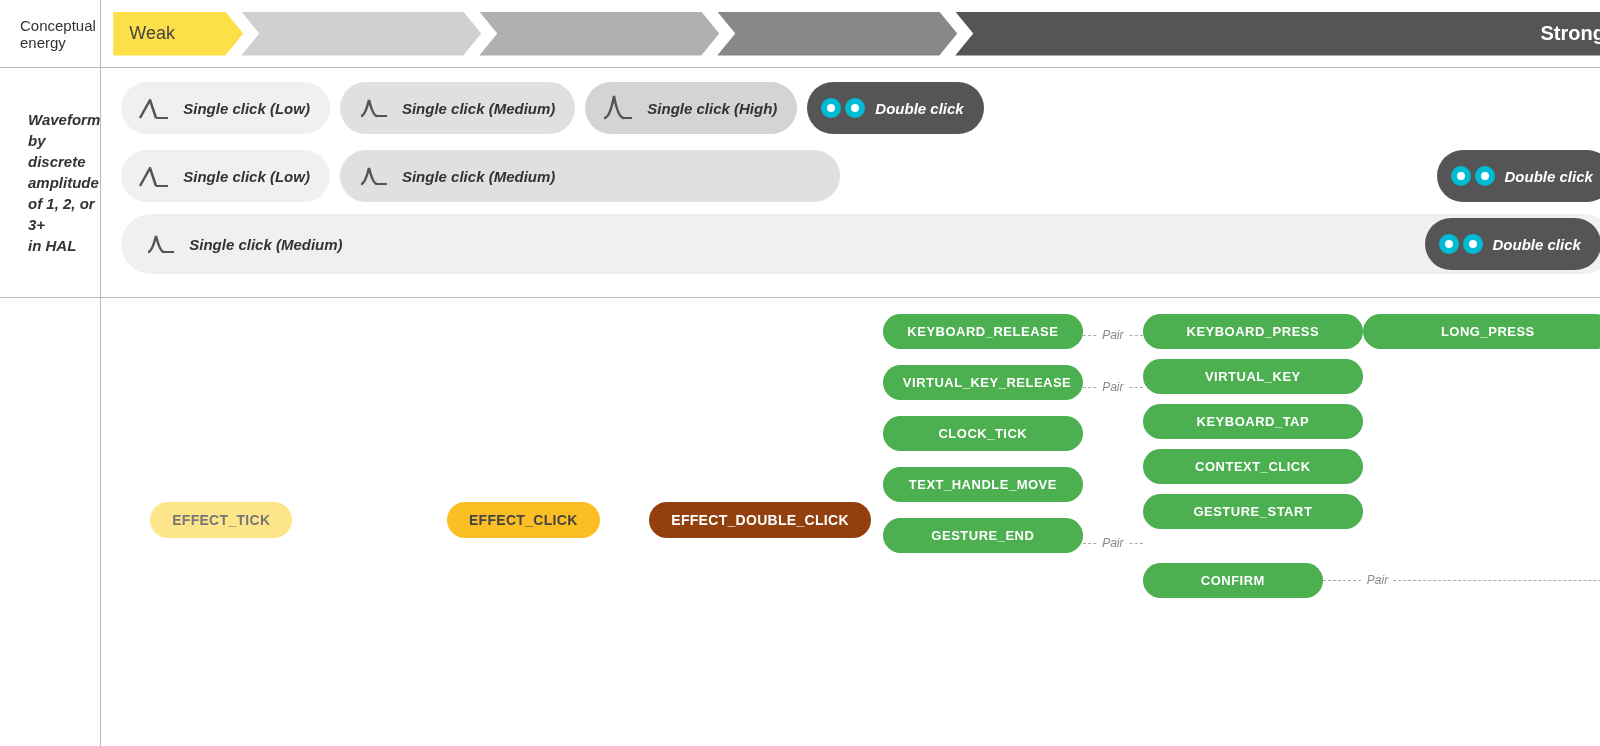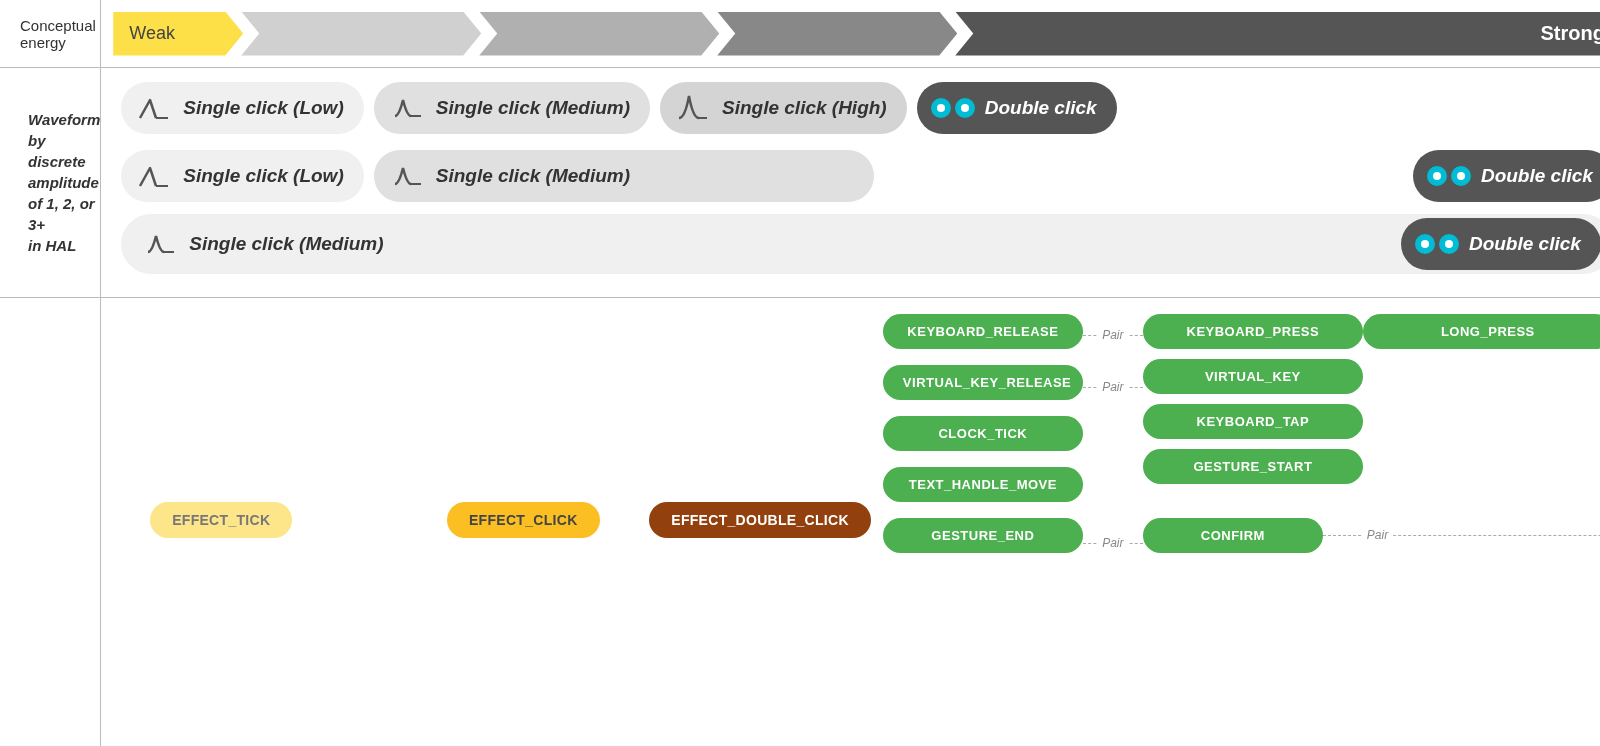"Single click (Low)" .pill-text { font-size: 19px -> 15px }
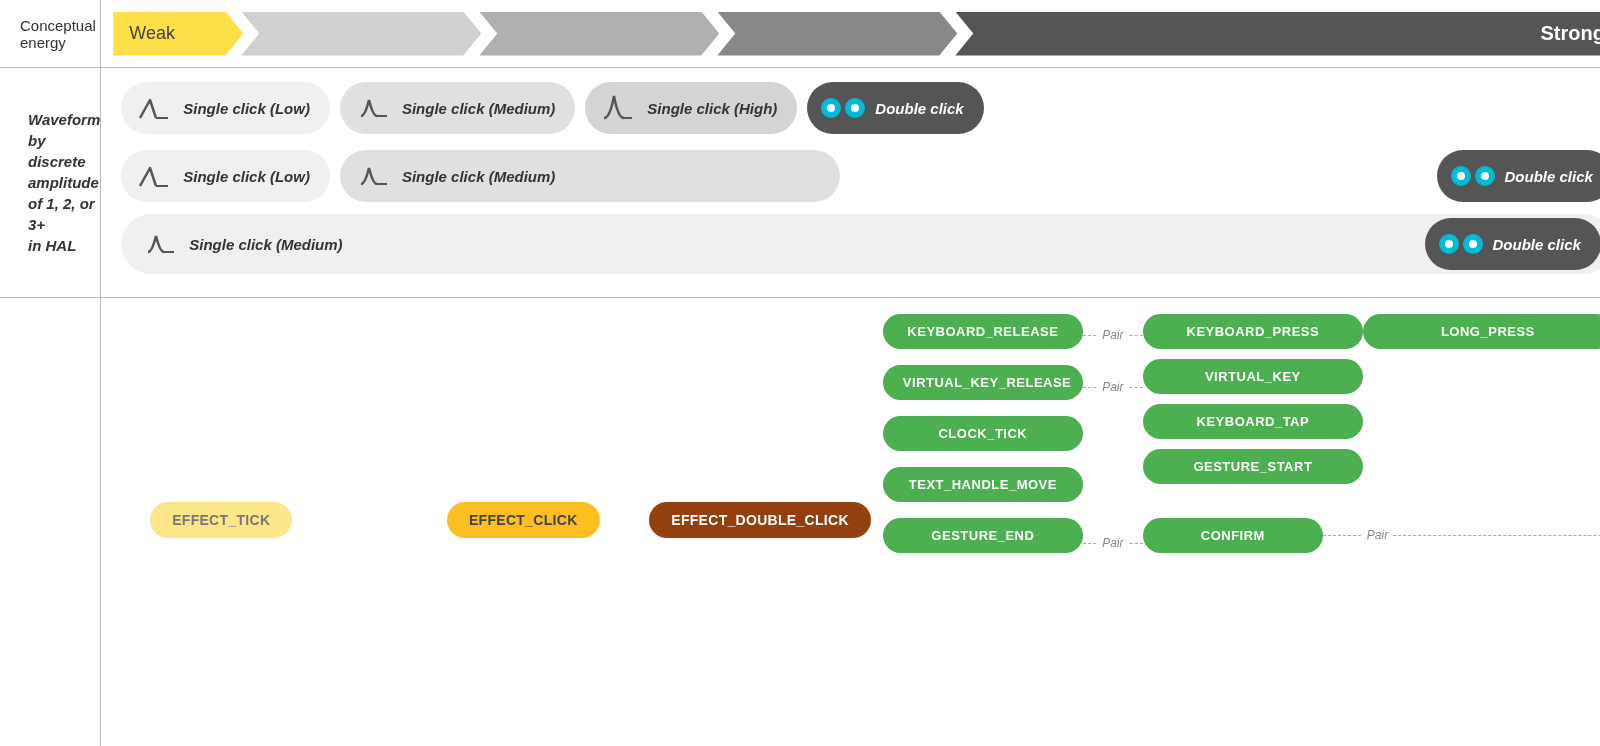"CONTEXT_CLICK" div.green-pill { html: none -> <div>CONTEXT_CLICK</div> }
